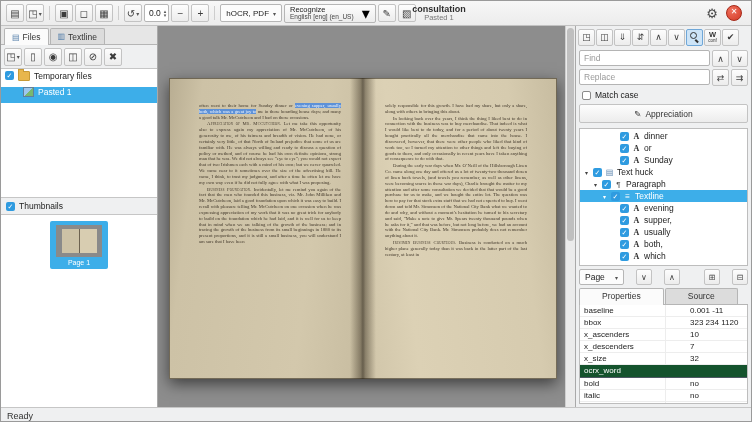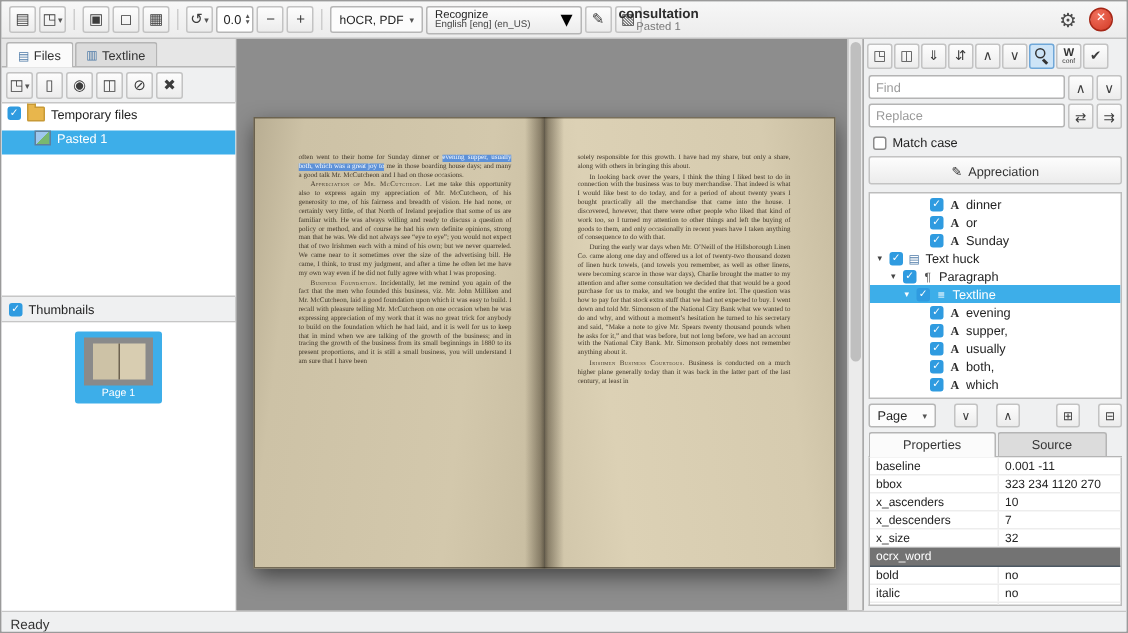"Recognize" .recognize { gap: 20px -> 8px }
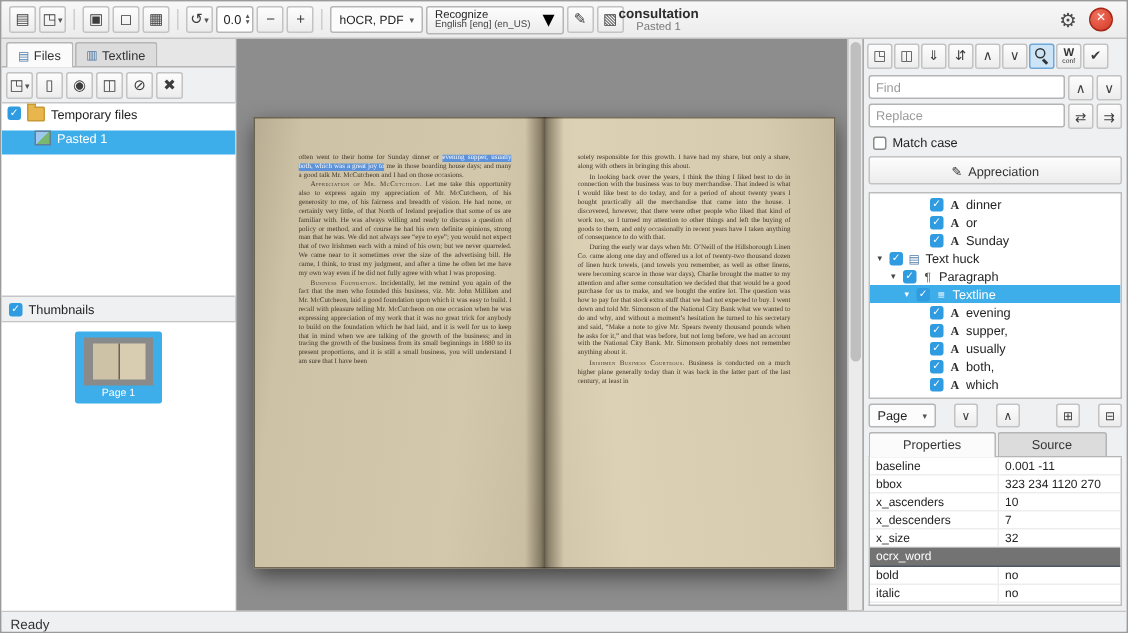"baseline" .prow { gap: none -> 20px }
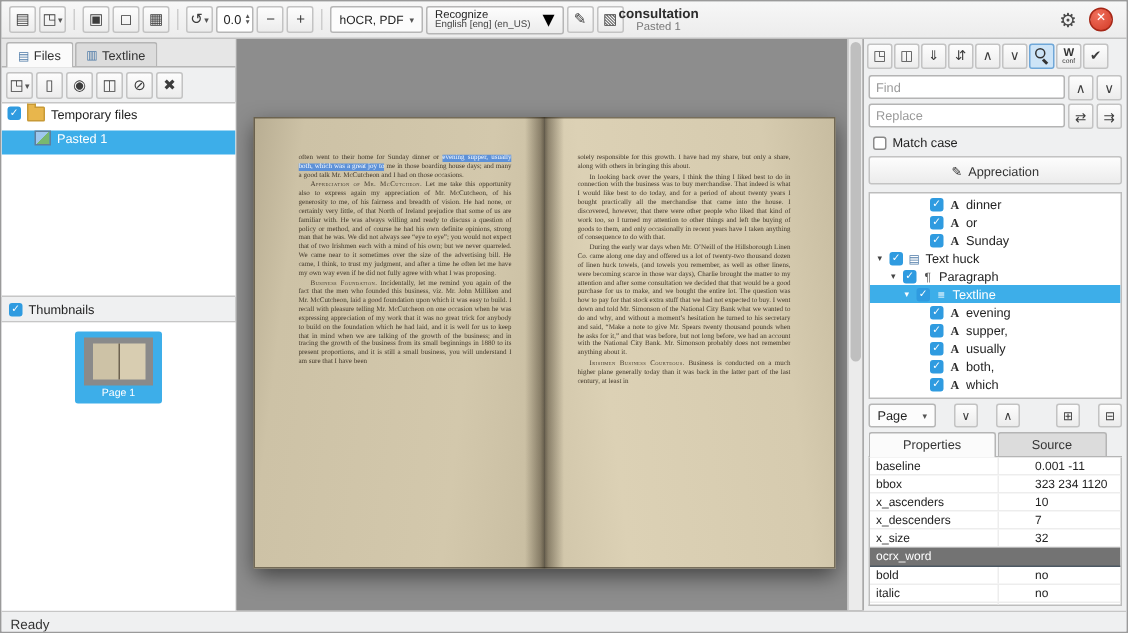"ocrx_word" .phead { background: #737373 -> #14532d }
